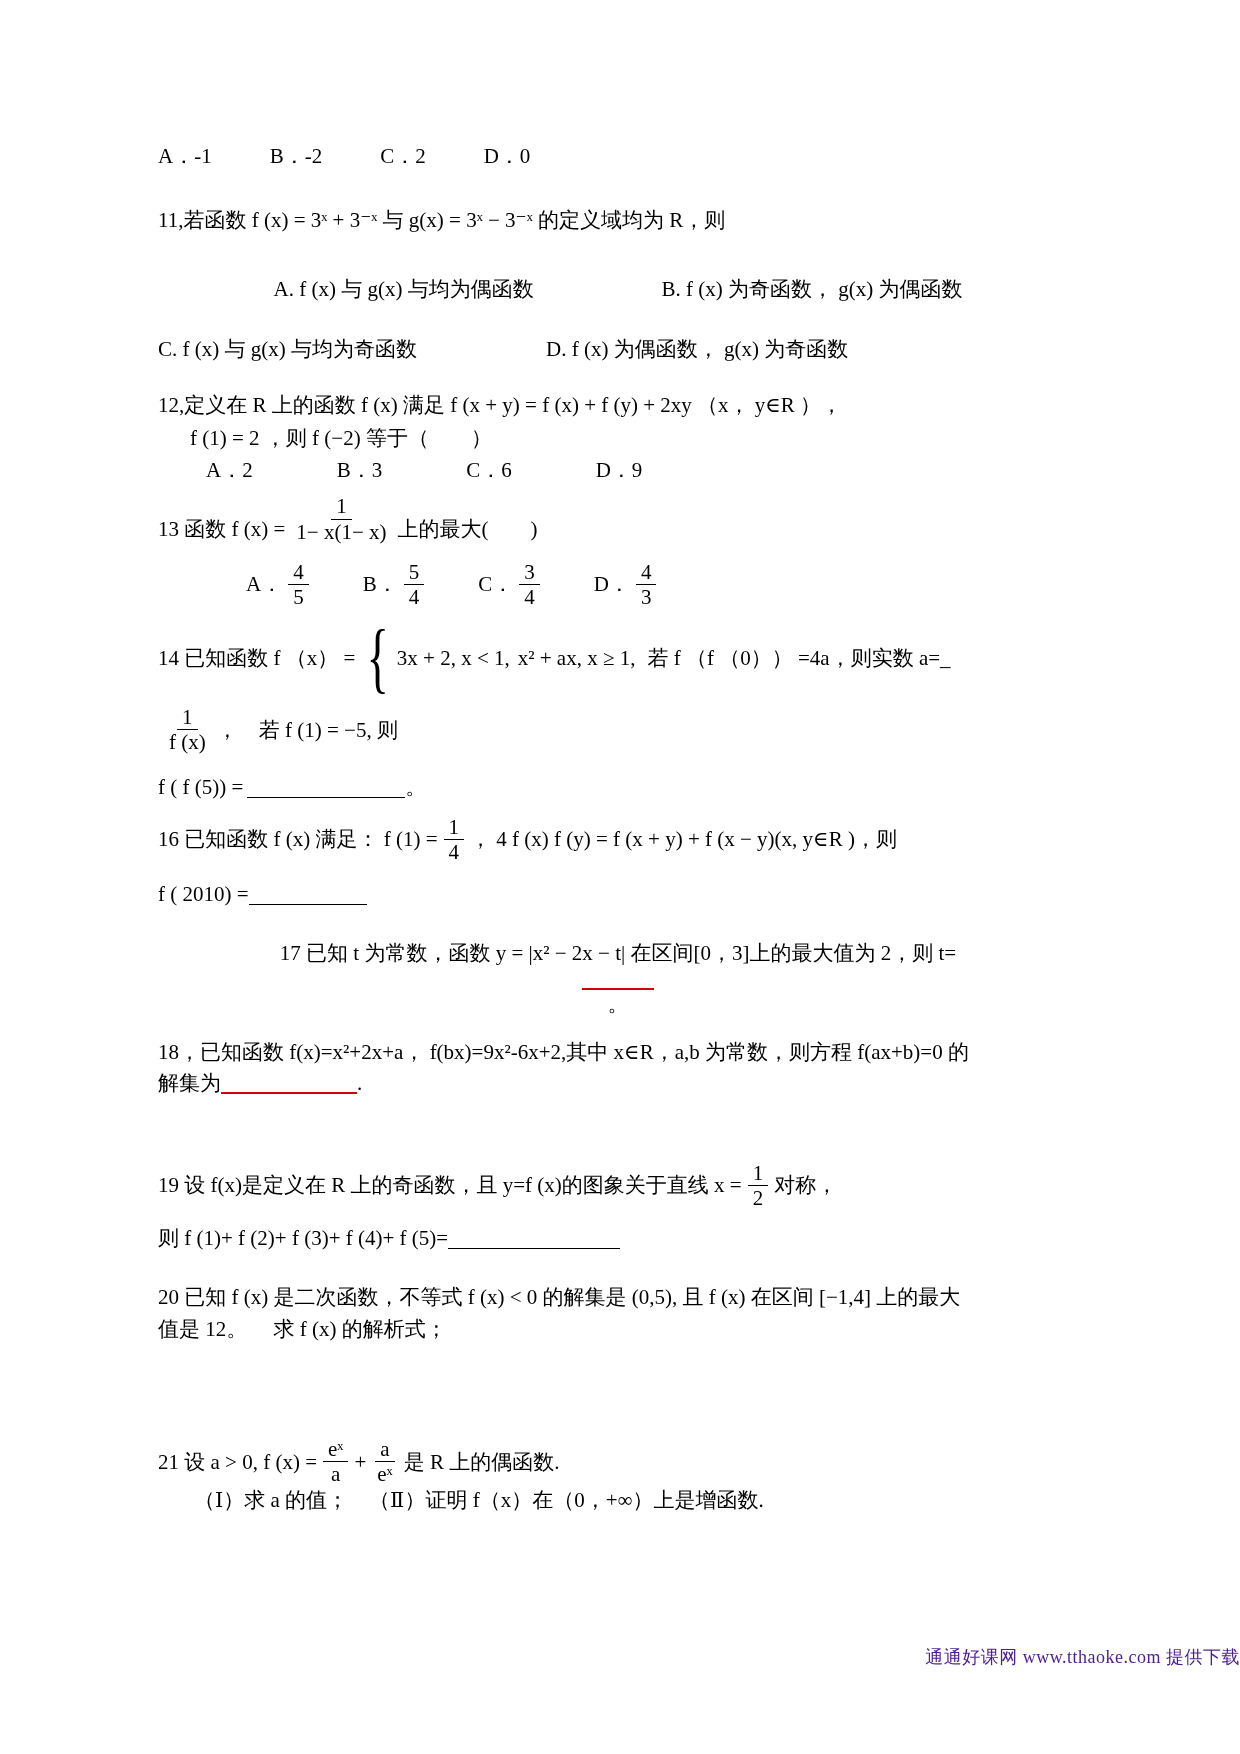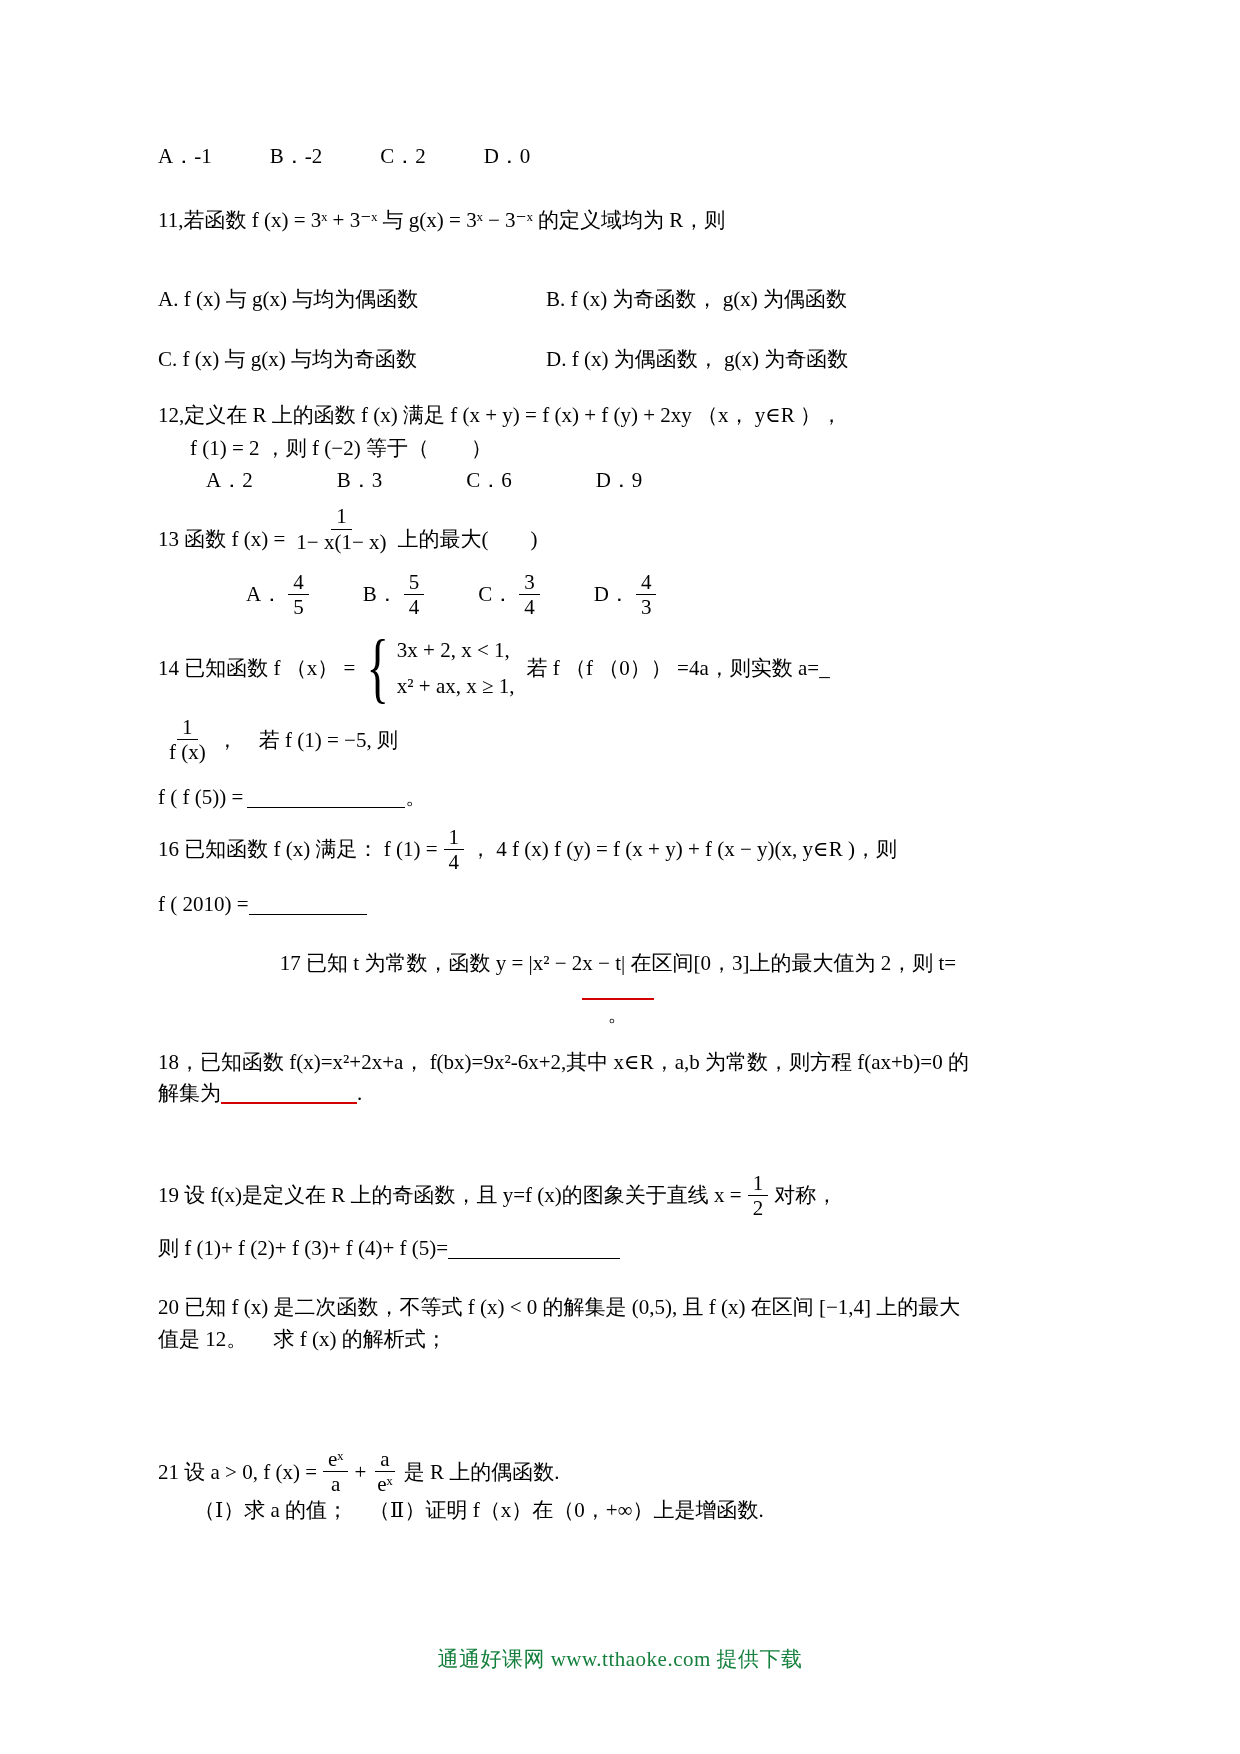"A. f (x) 与 g(x)" div.row { justify-content: none -> center; margin-top: 50px -> 40px }
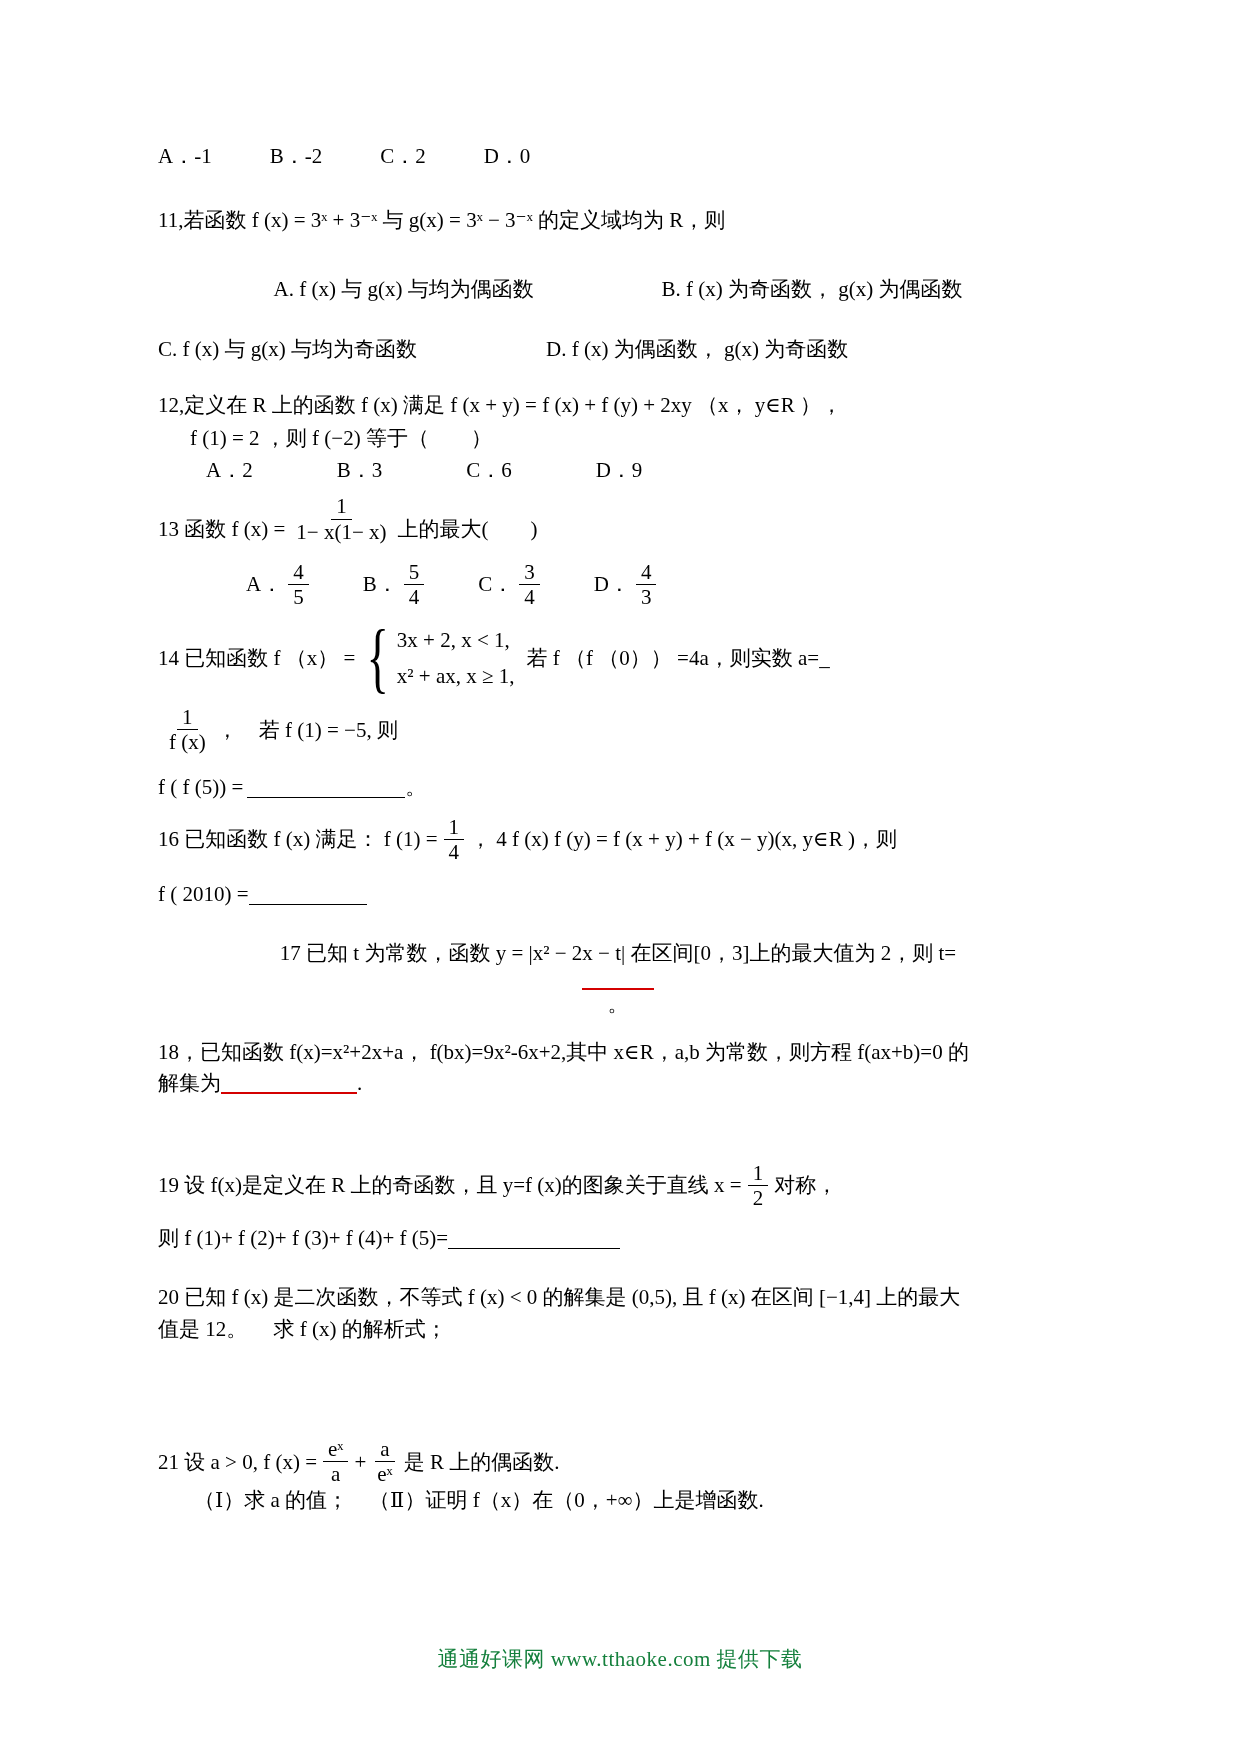"3x + 2, x <" .cases .crows { flex-direction: column -> row }
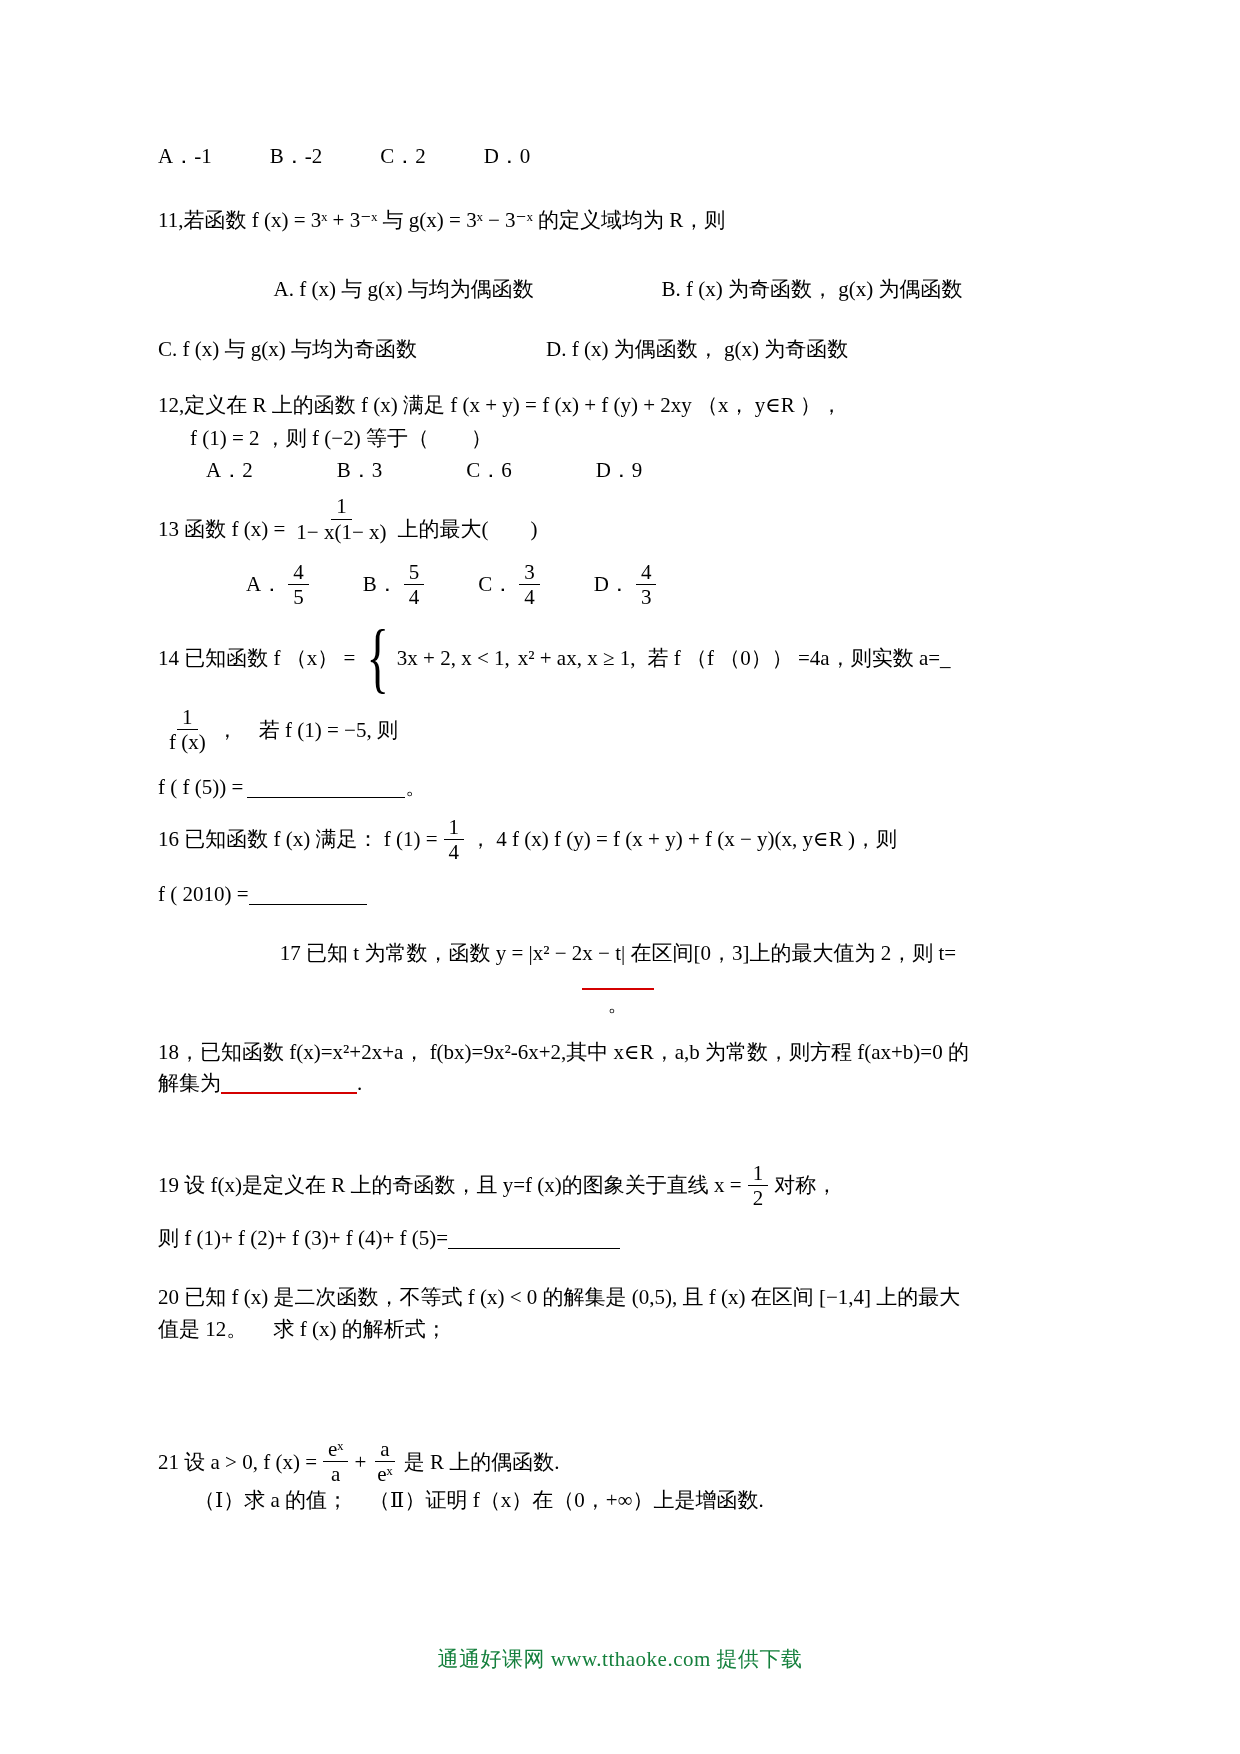"通通好课网 www.tthaoke.com 提供下载" .footer { color: #15803d -> #4c1d95; font-size: 21px -> 18px; text-align: center -> right }
